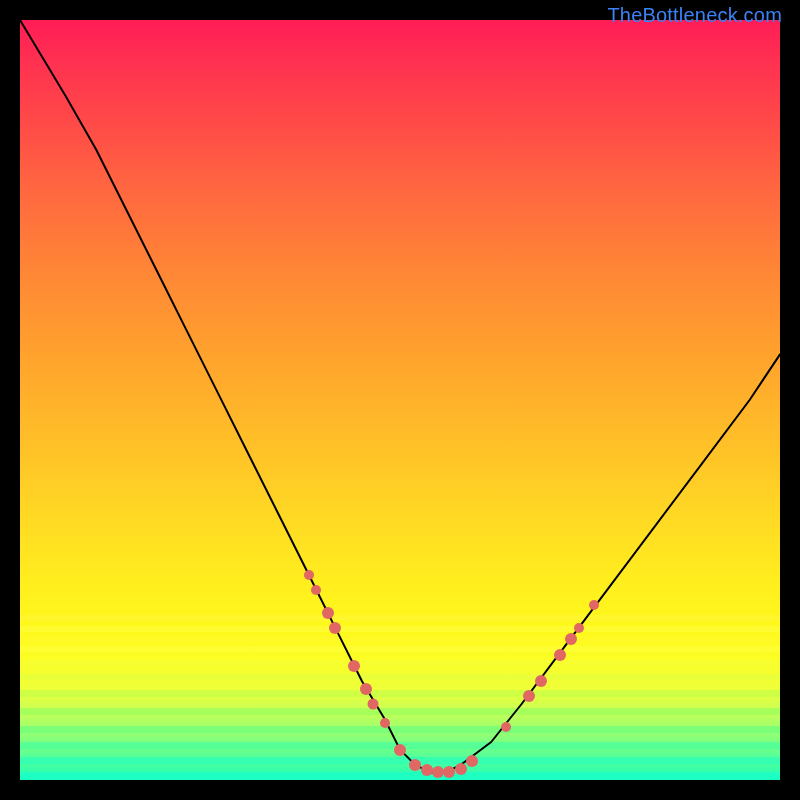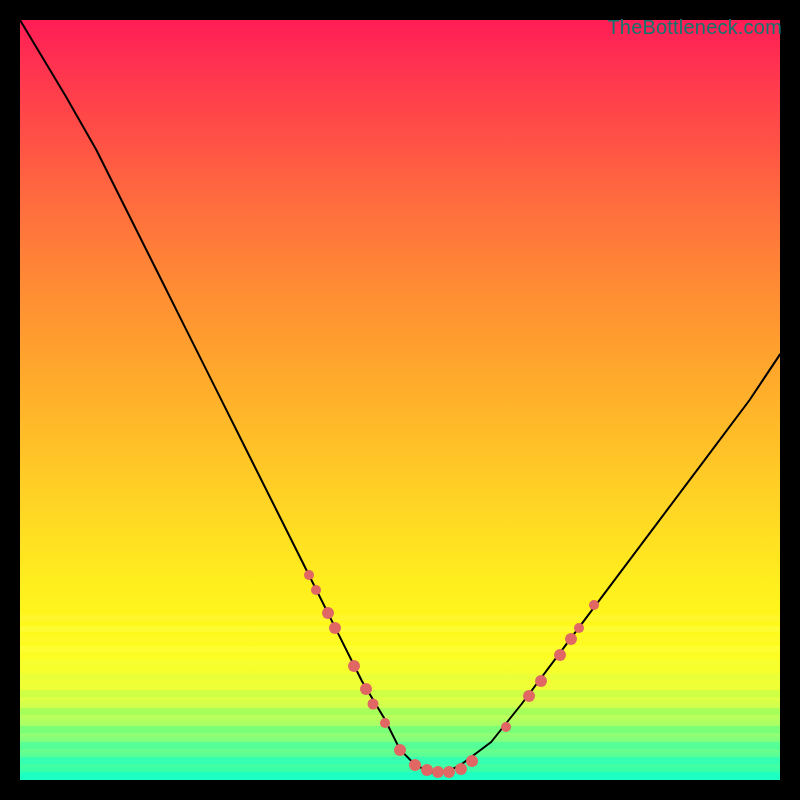"TheBottleneck.com" .watermark { color: #0f766e -> #3b82f6; top: 16px -> 4px }
